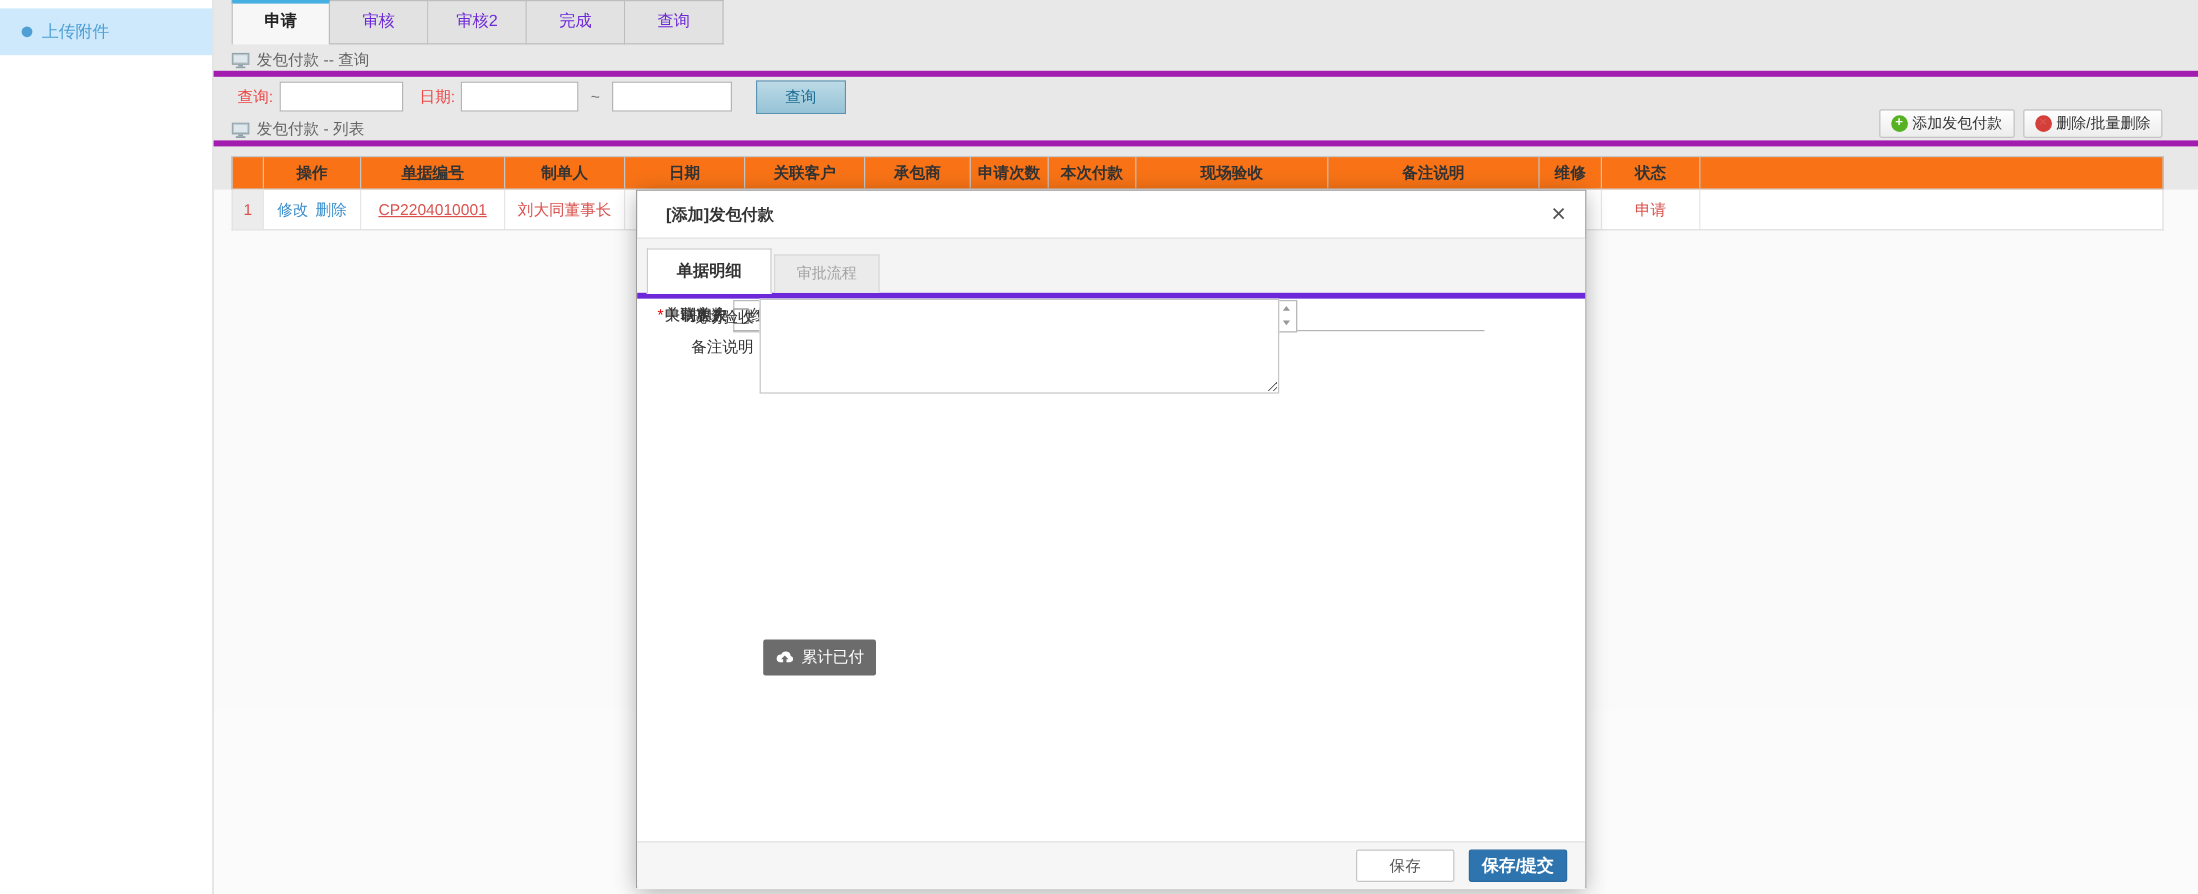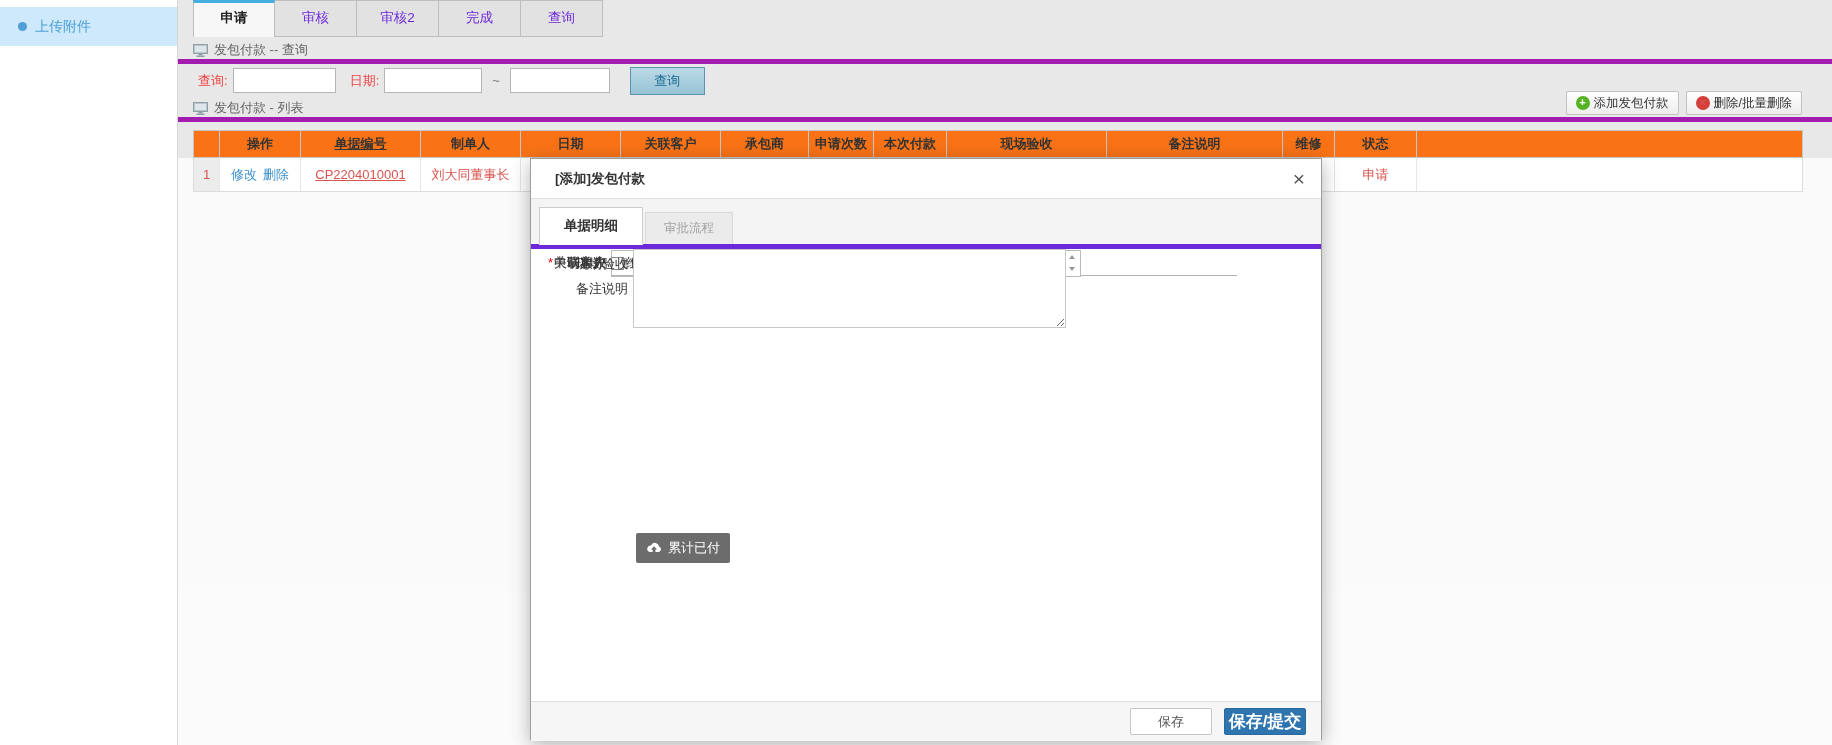"保存/提交" .btn-submit { font-size: 17px -> 14px }
